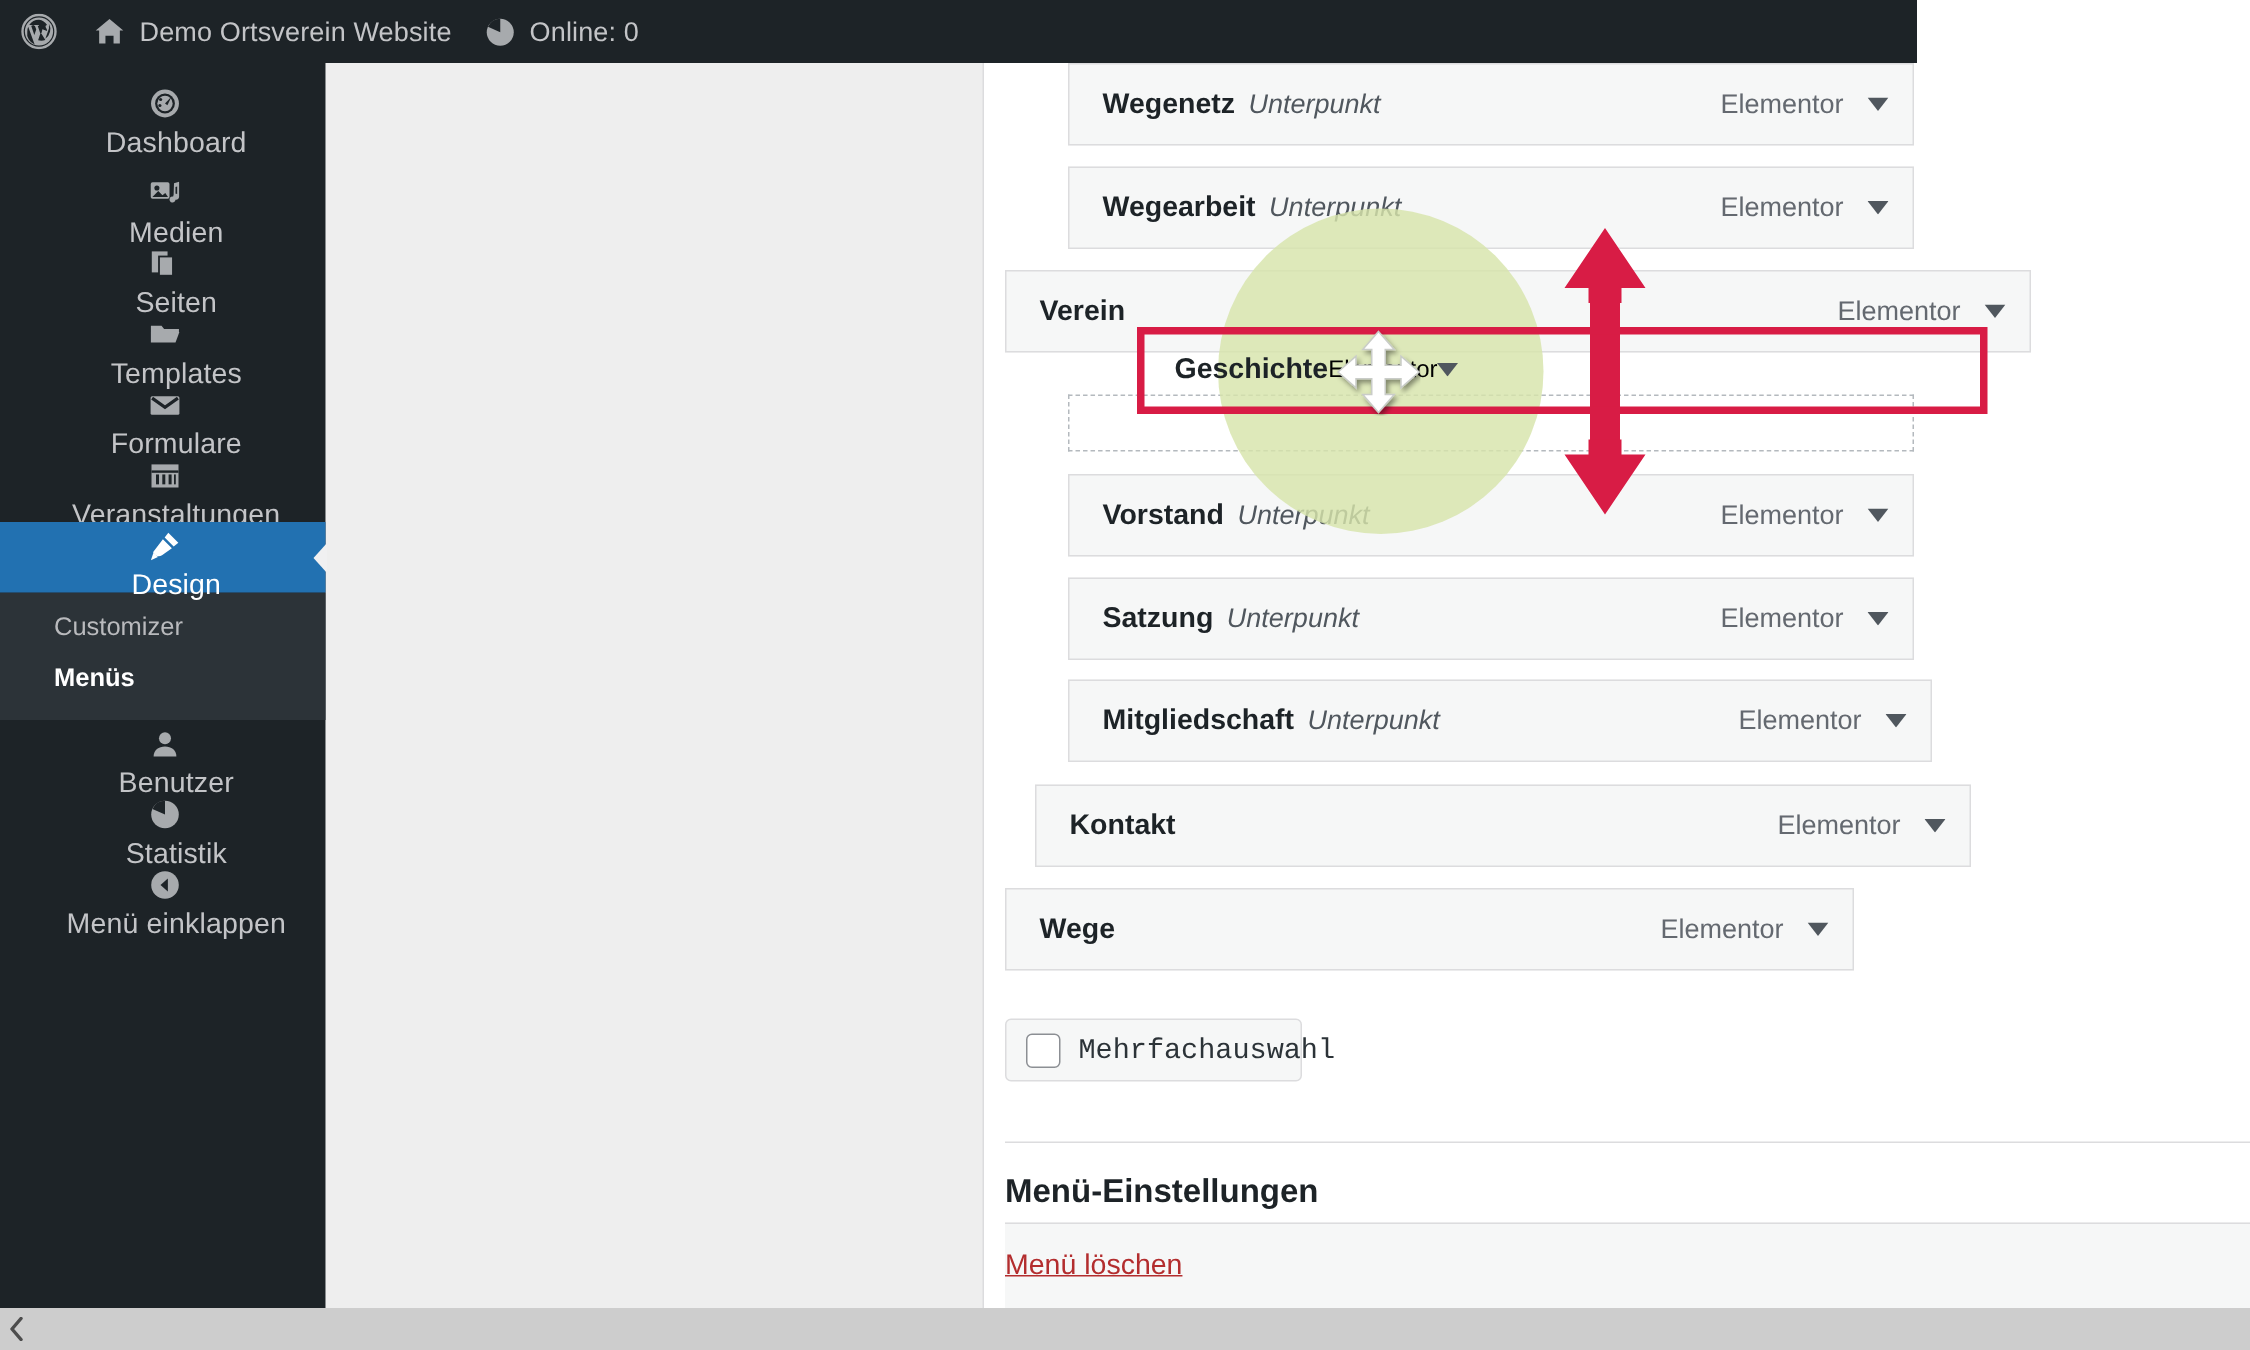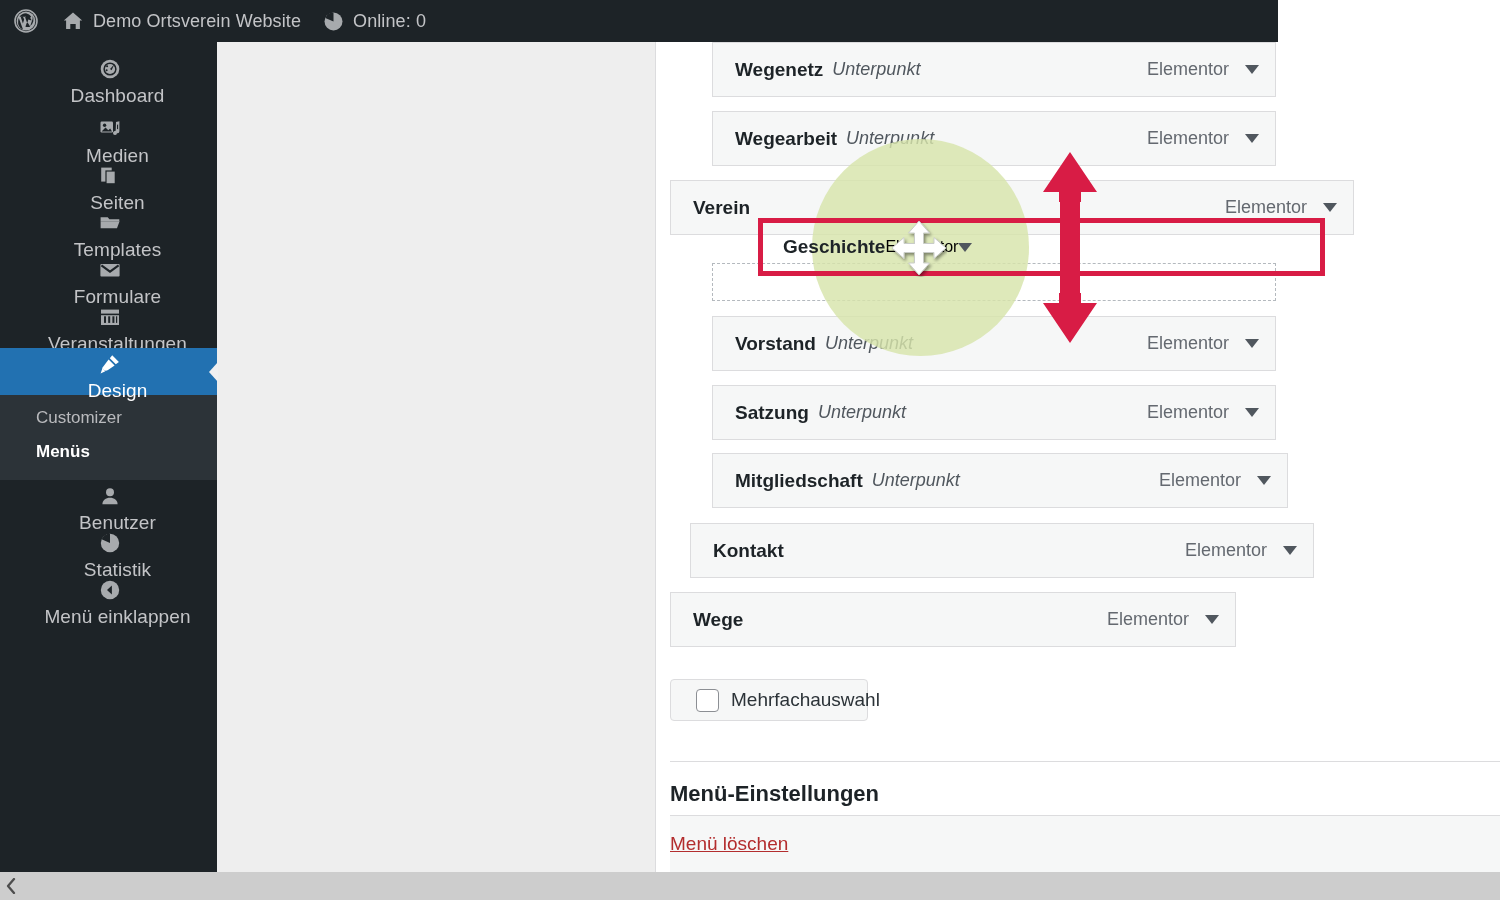"Mehrfachauswahl" .bulk-btn { font-family: none -> Liberation Mono, monospace; padding: 0 16px 0 25px -> 0 16px 0 13px }
